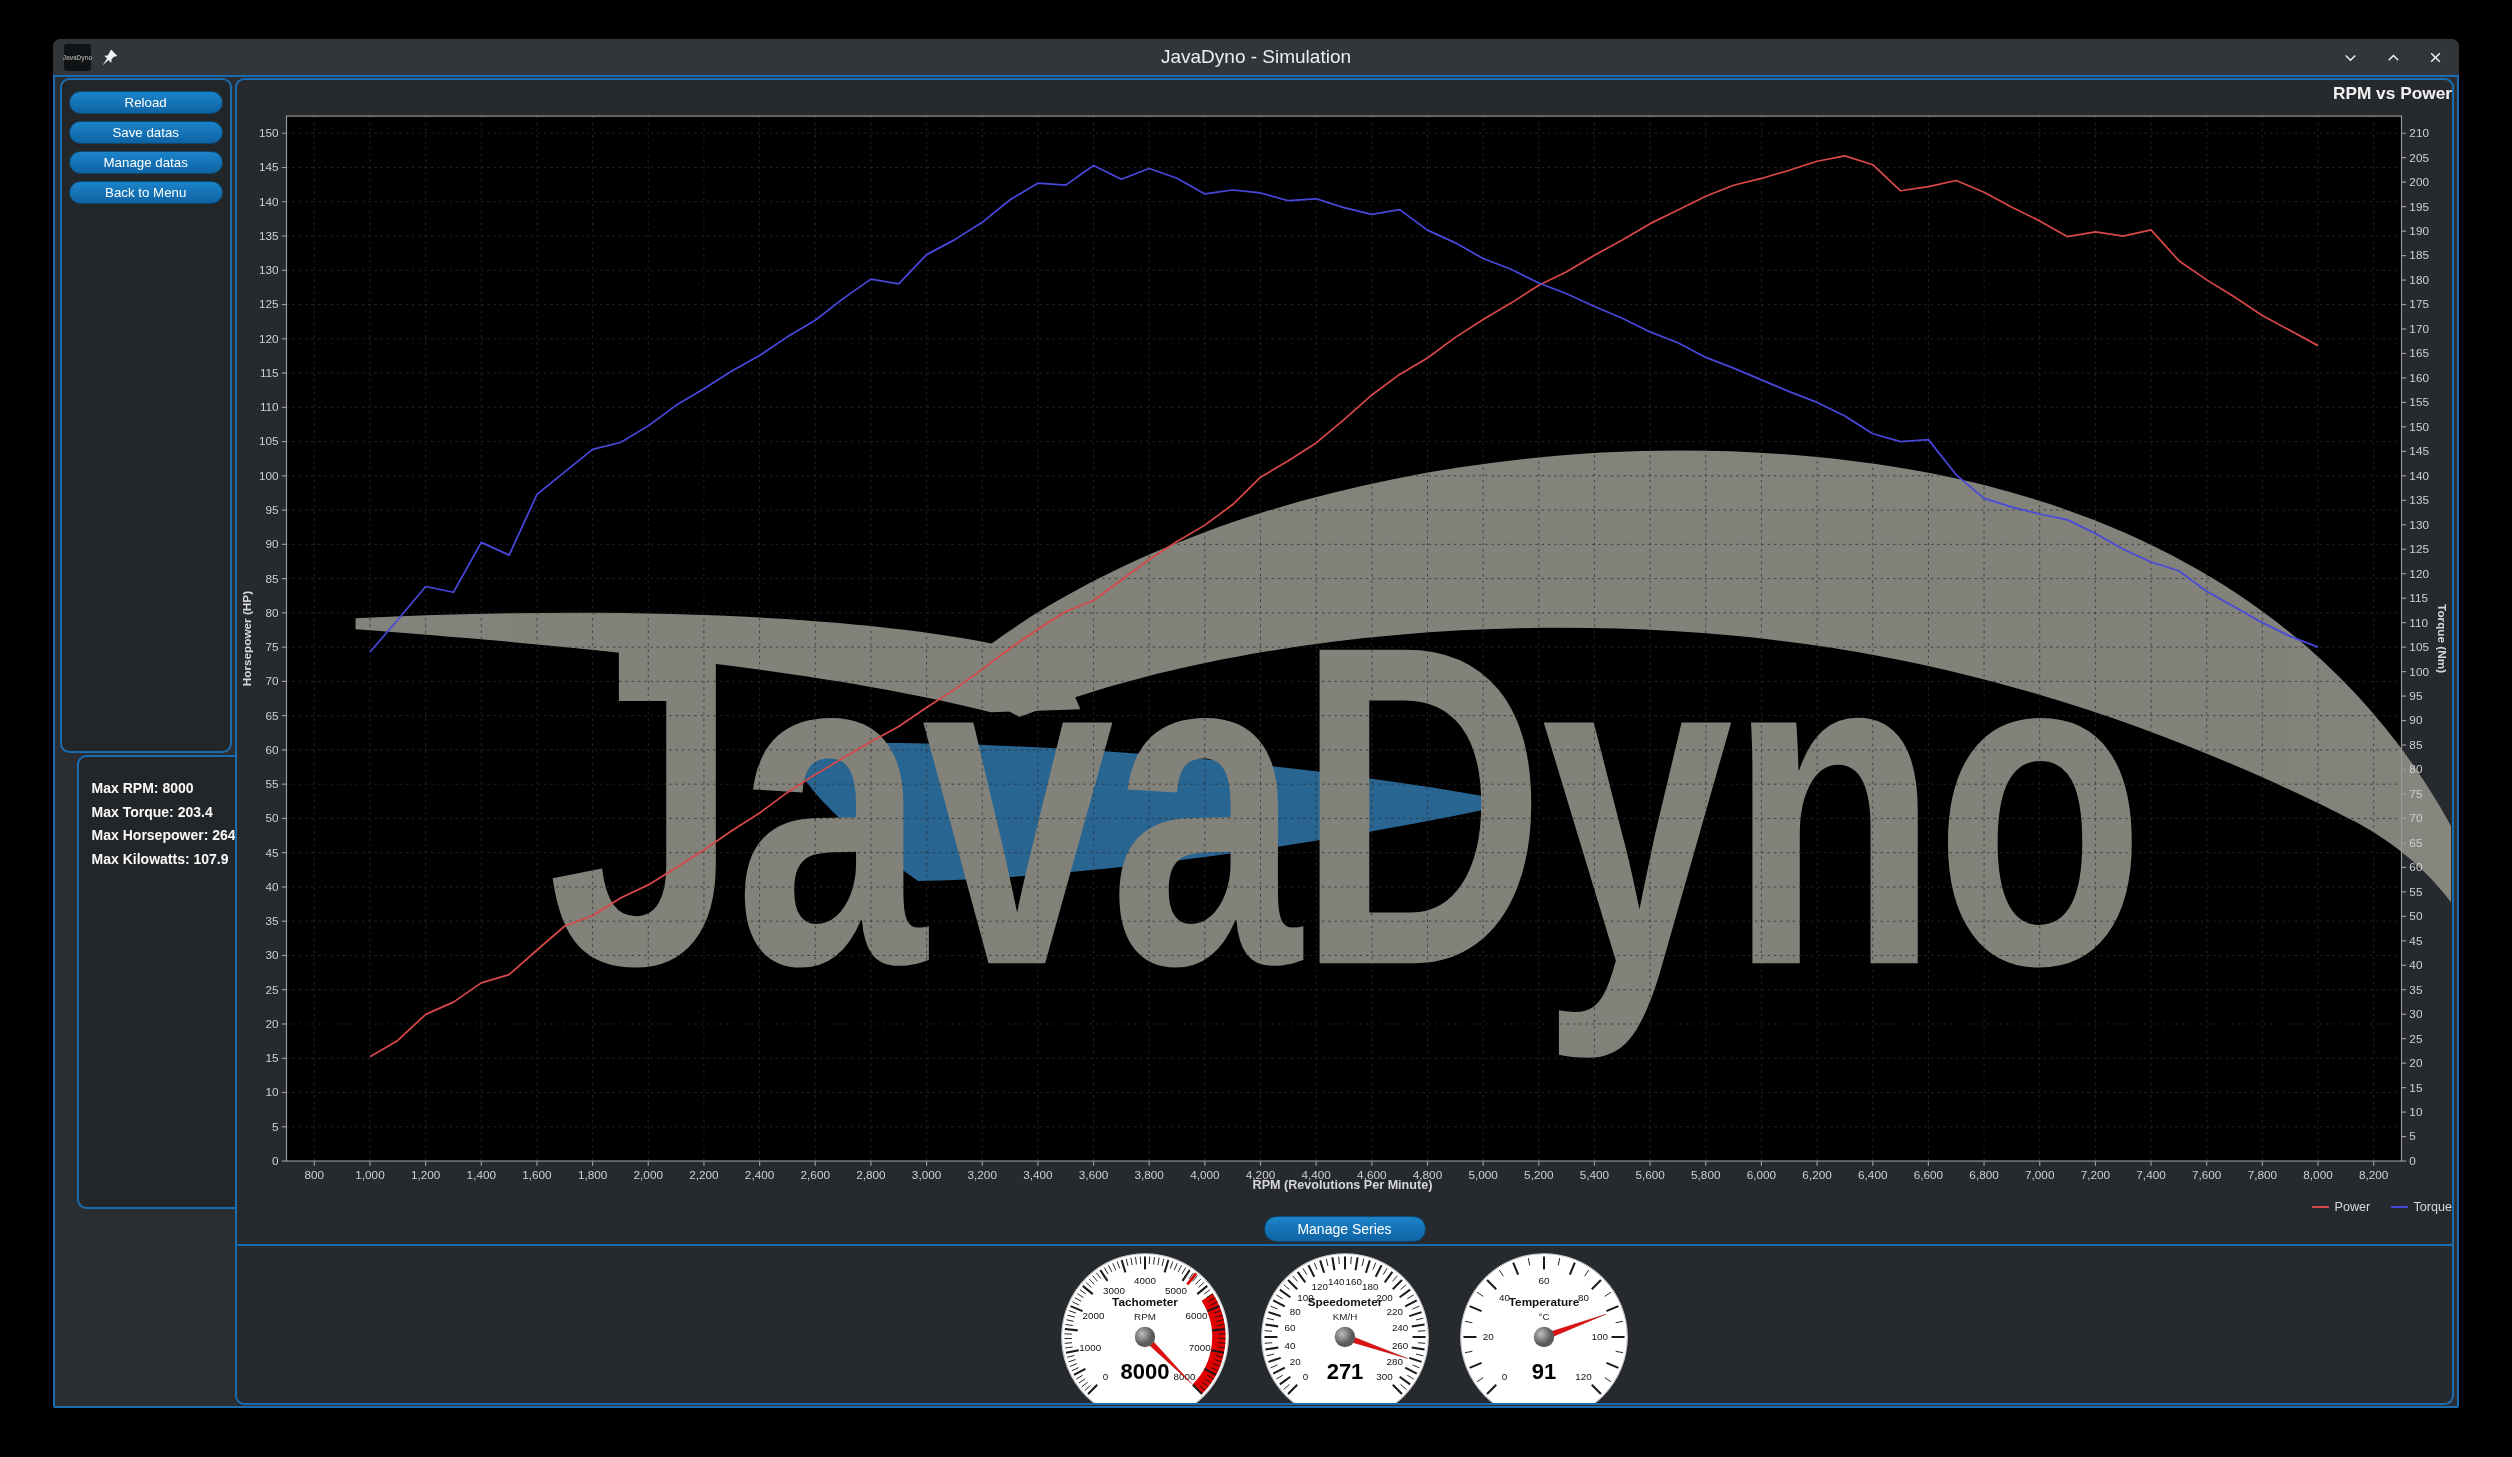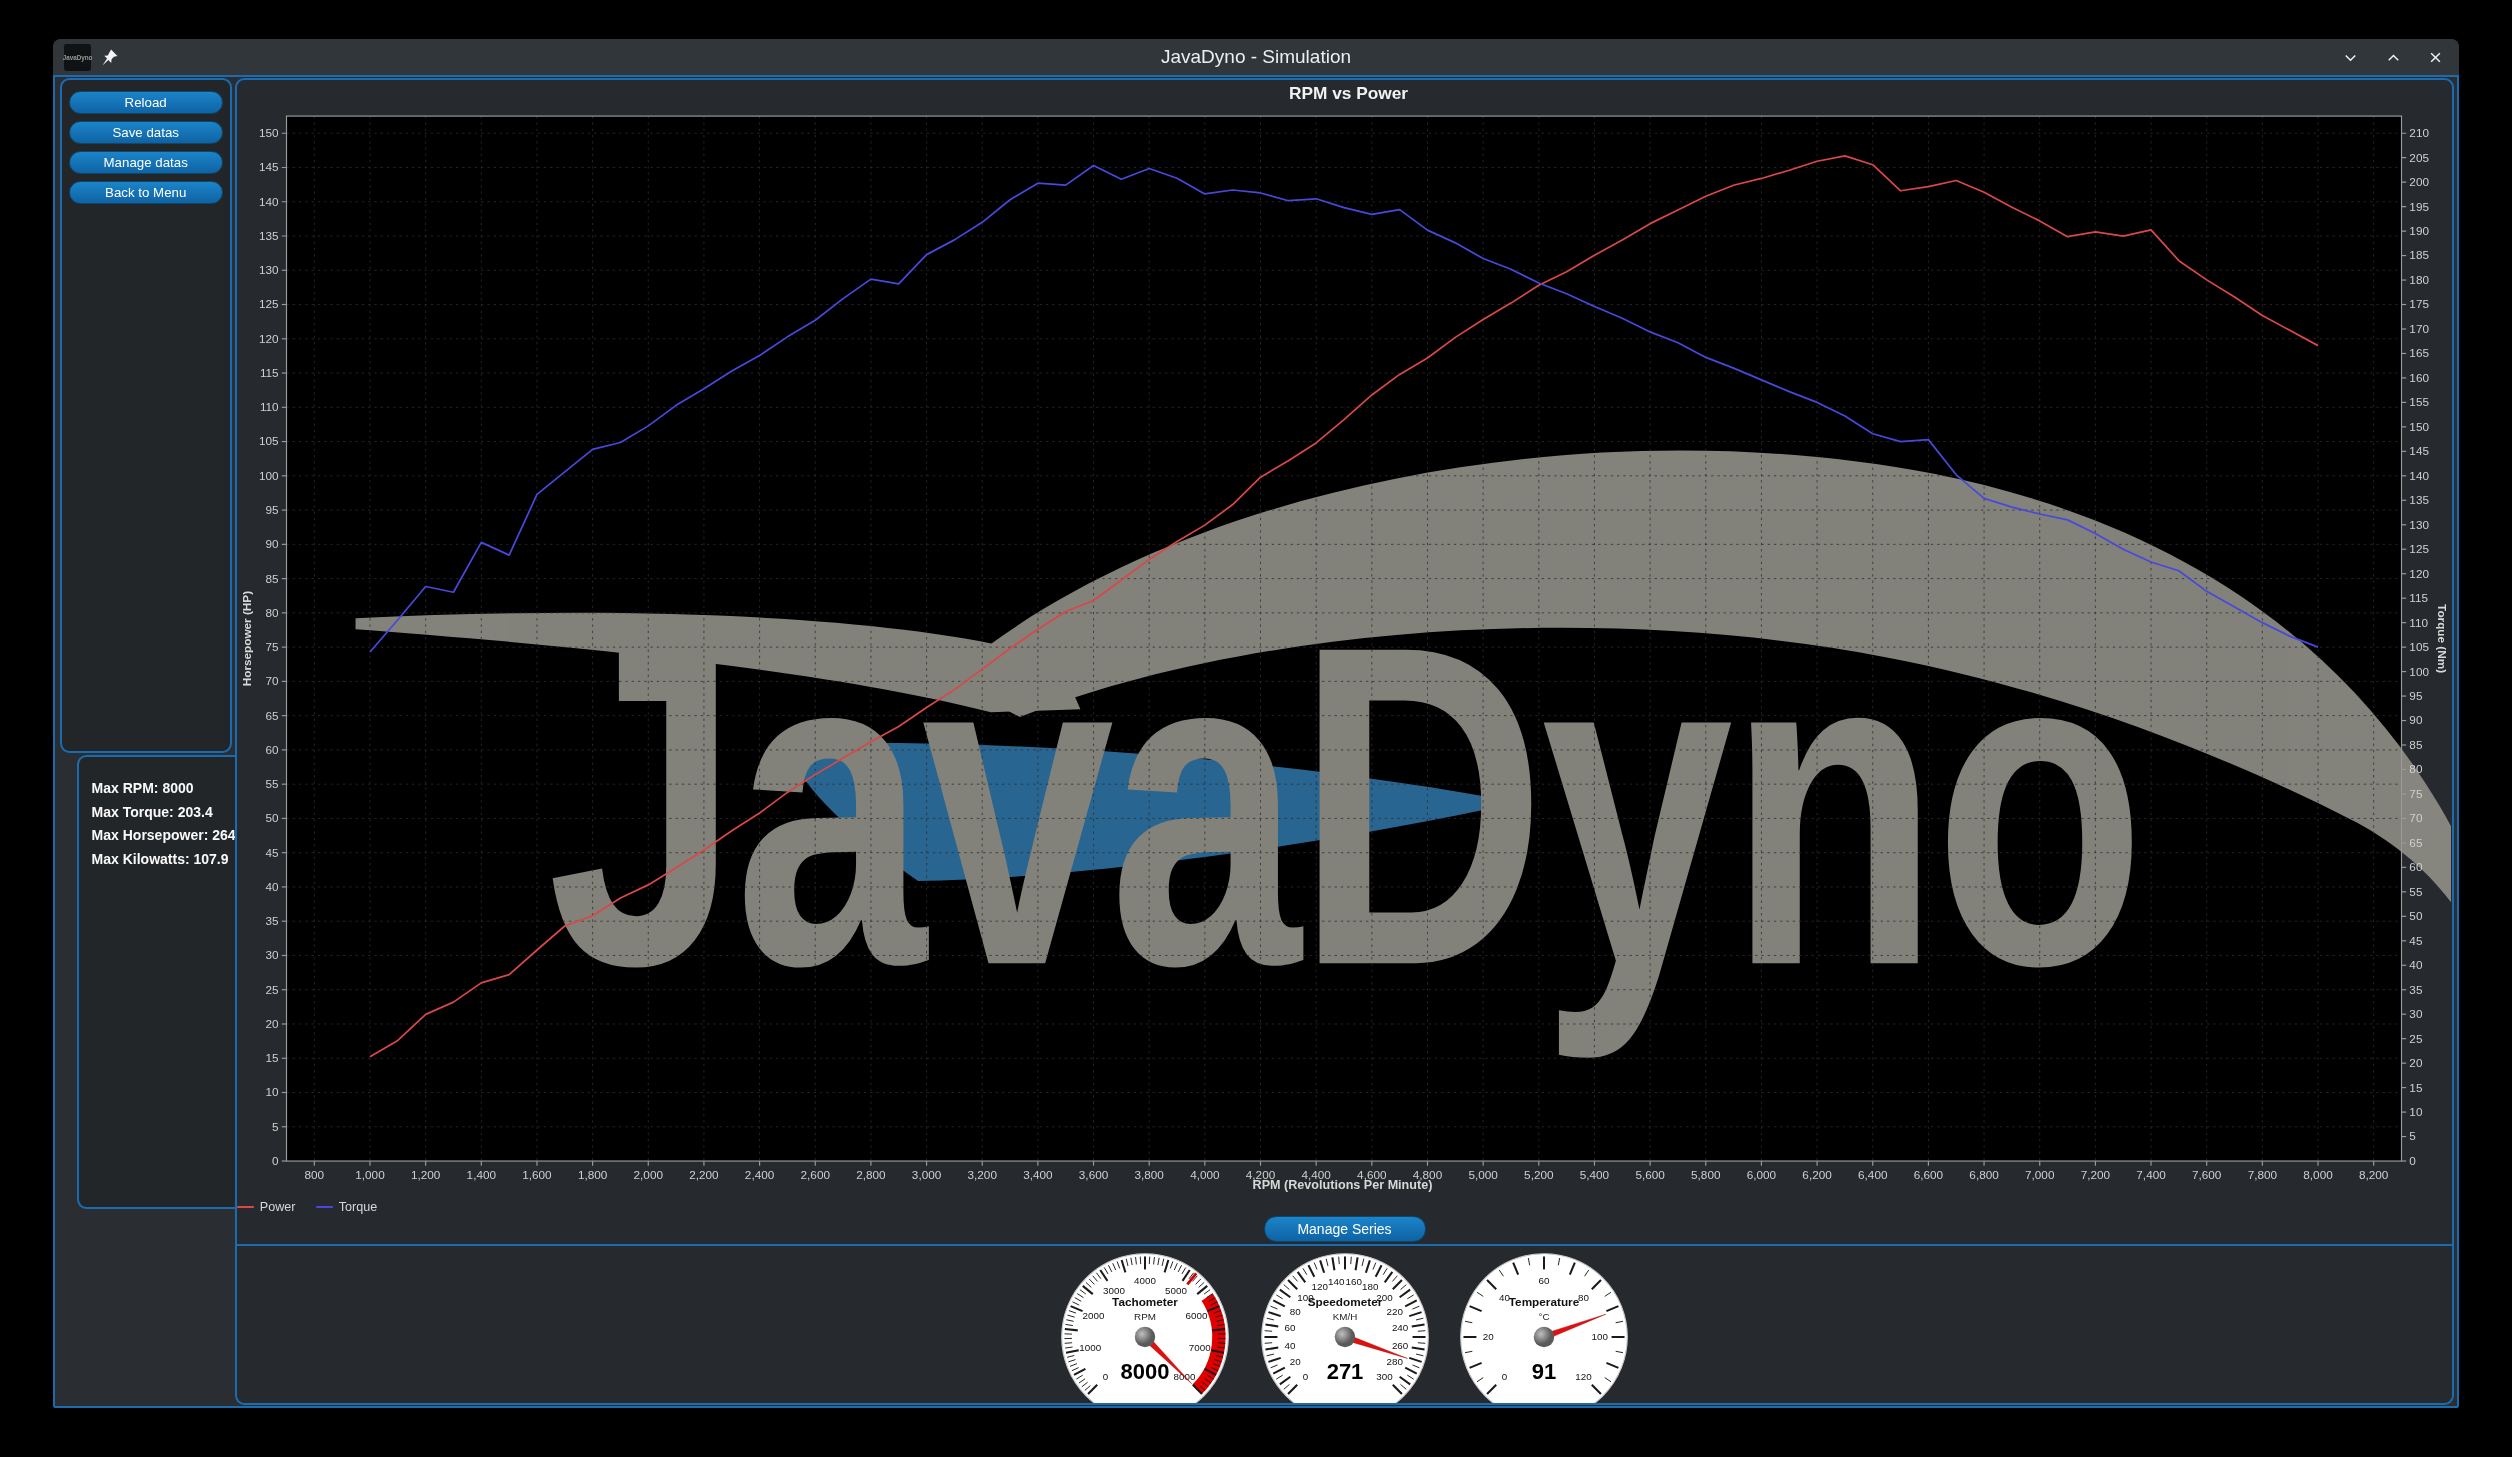"RPM vs Power" .chart-title { text-align: center -> right }
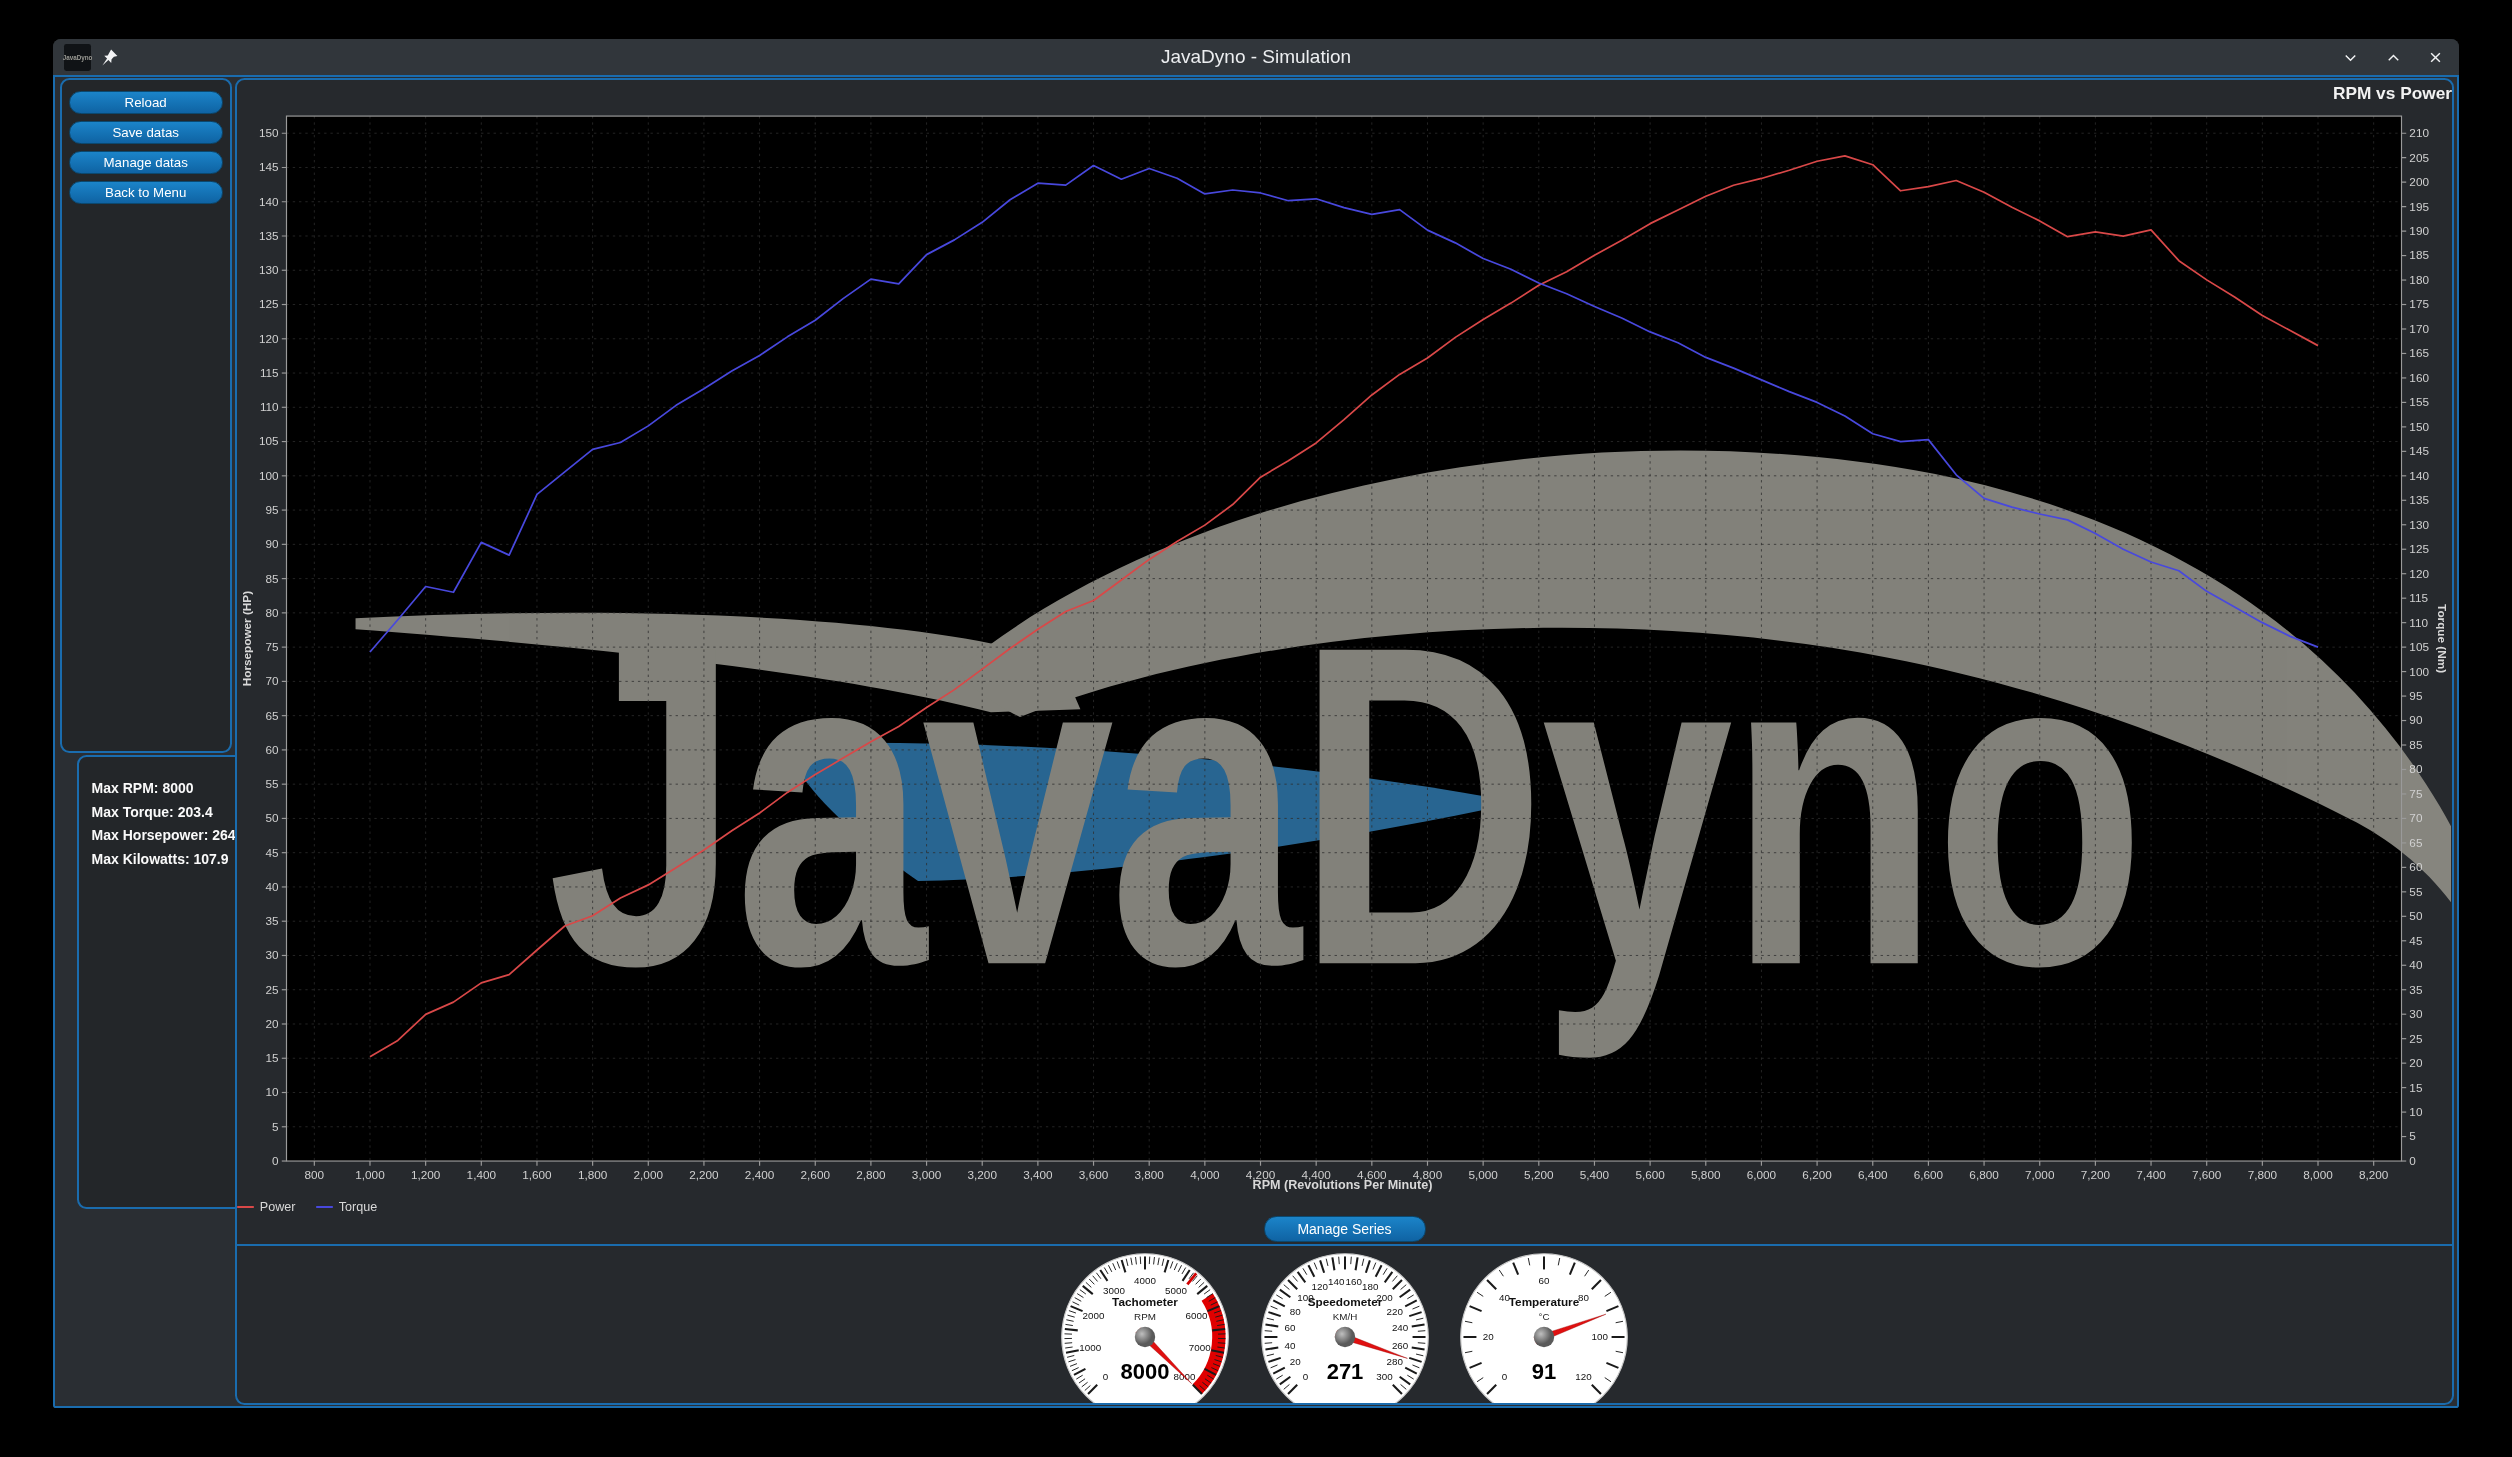"Power" .legend { justify-content: flex-start -> flex-end }
